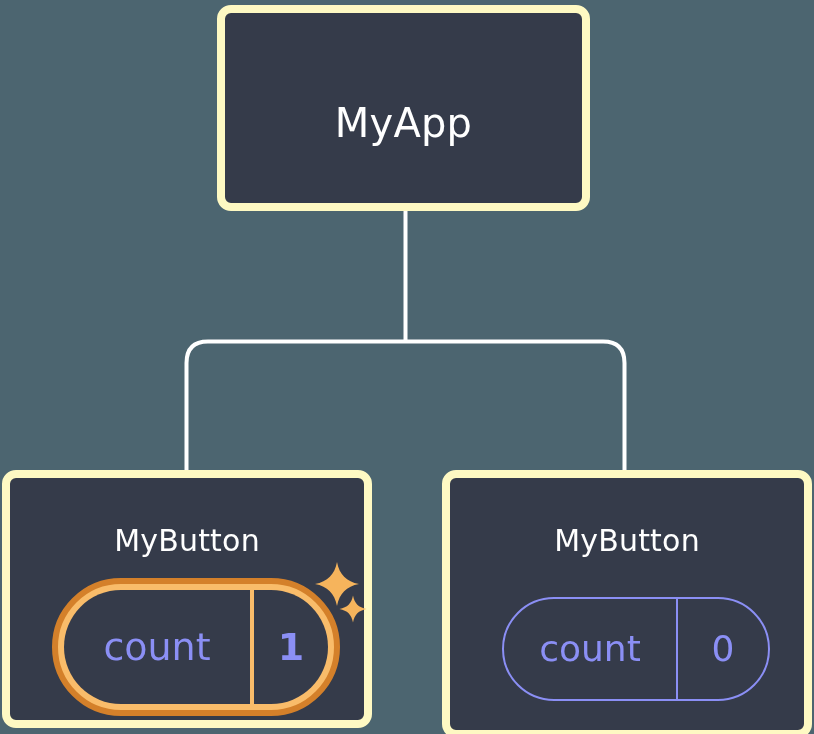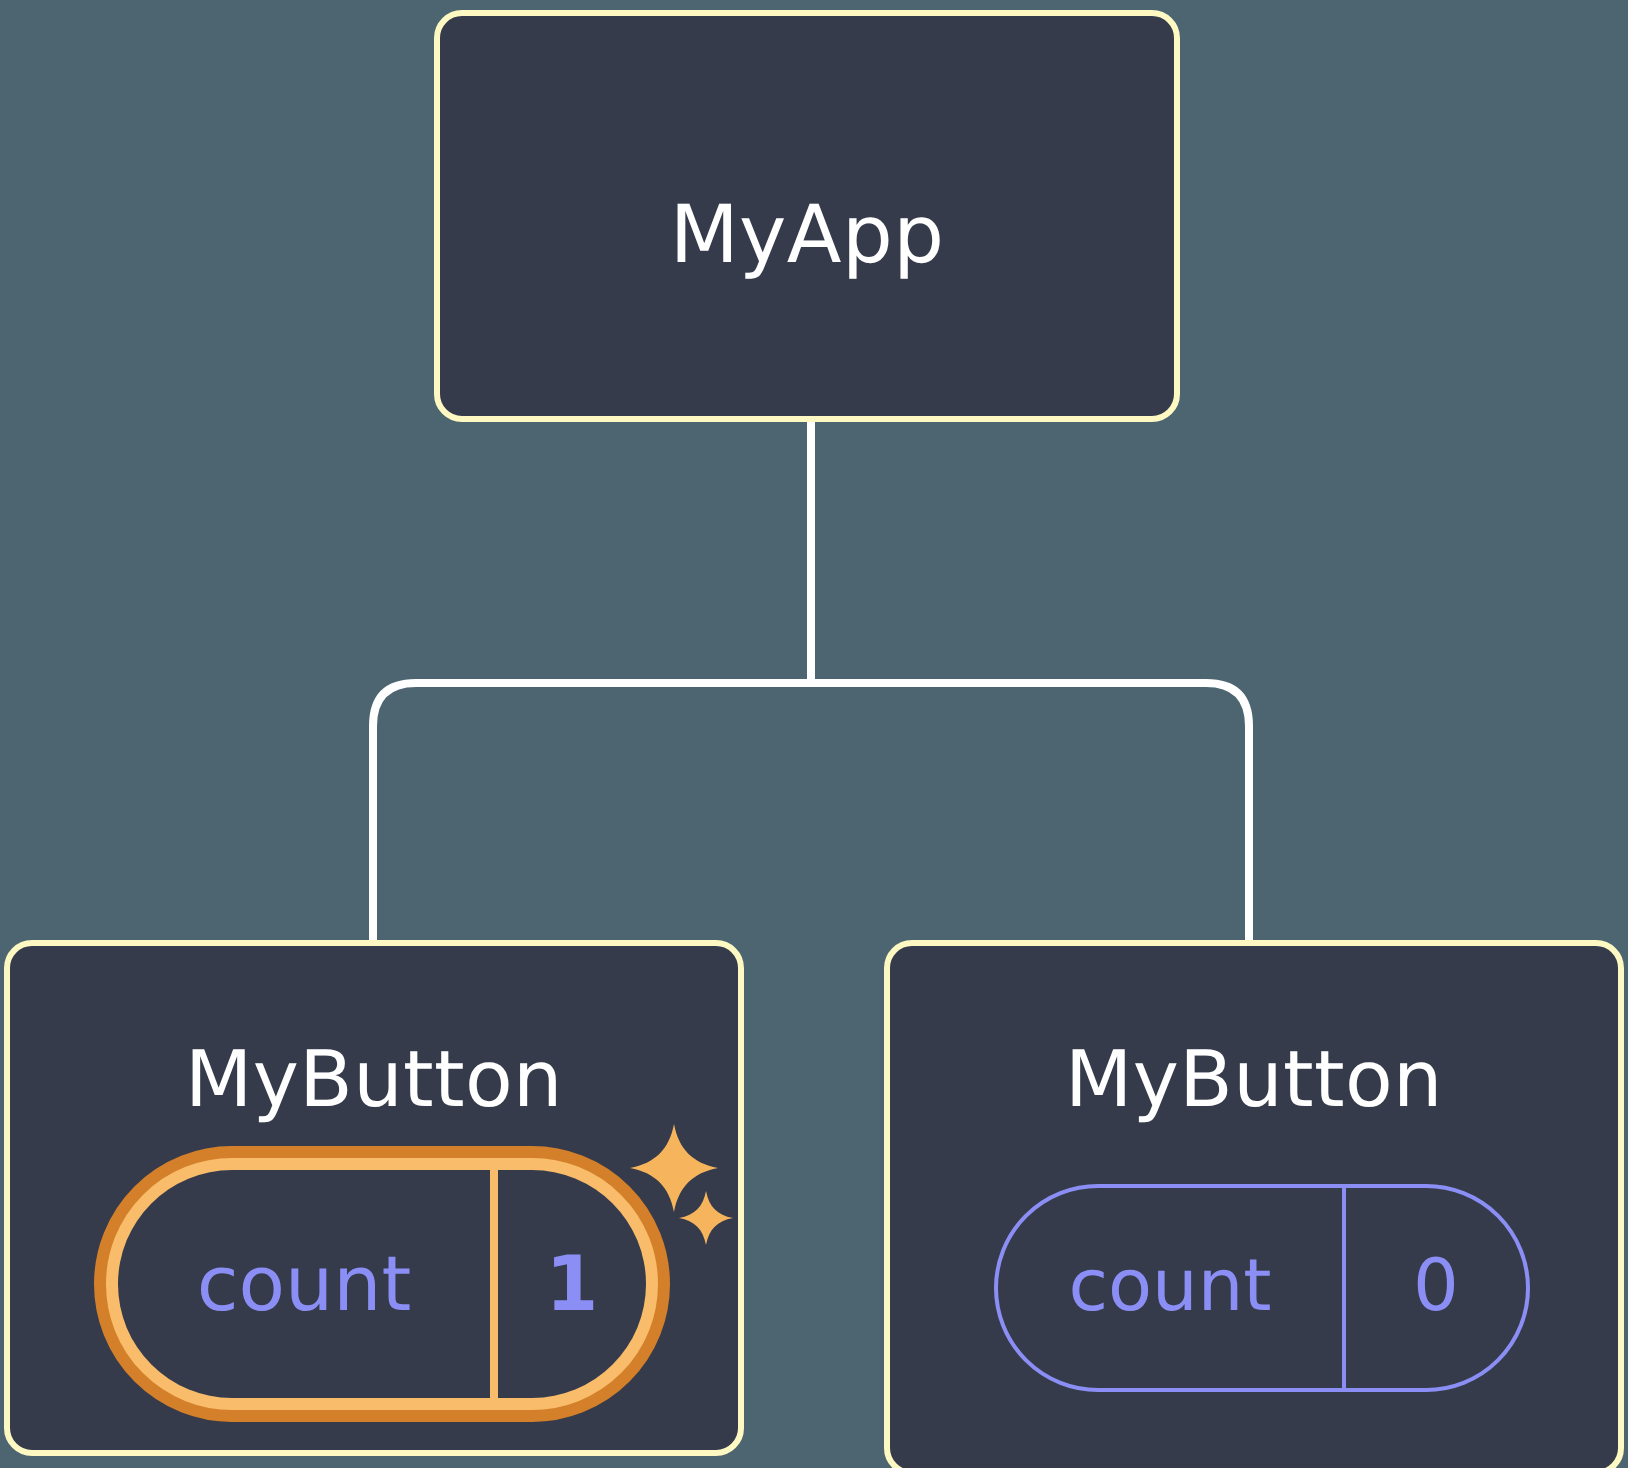"MyApp" .node { border: 3px solid #fef9c3 -> 8px solid #fef9c3 }
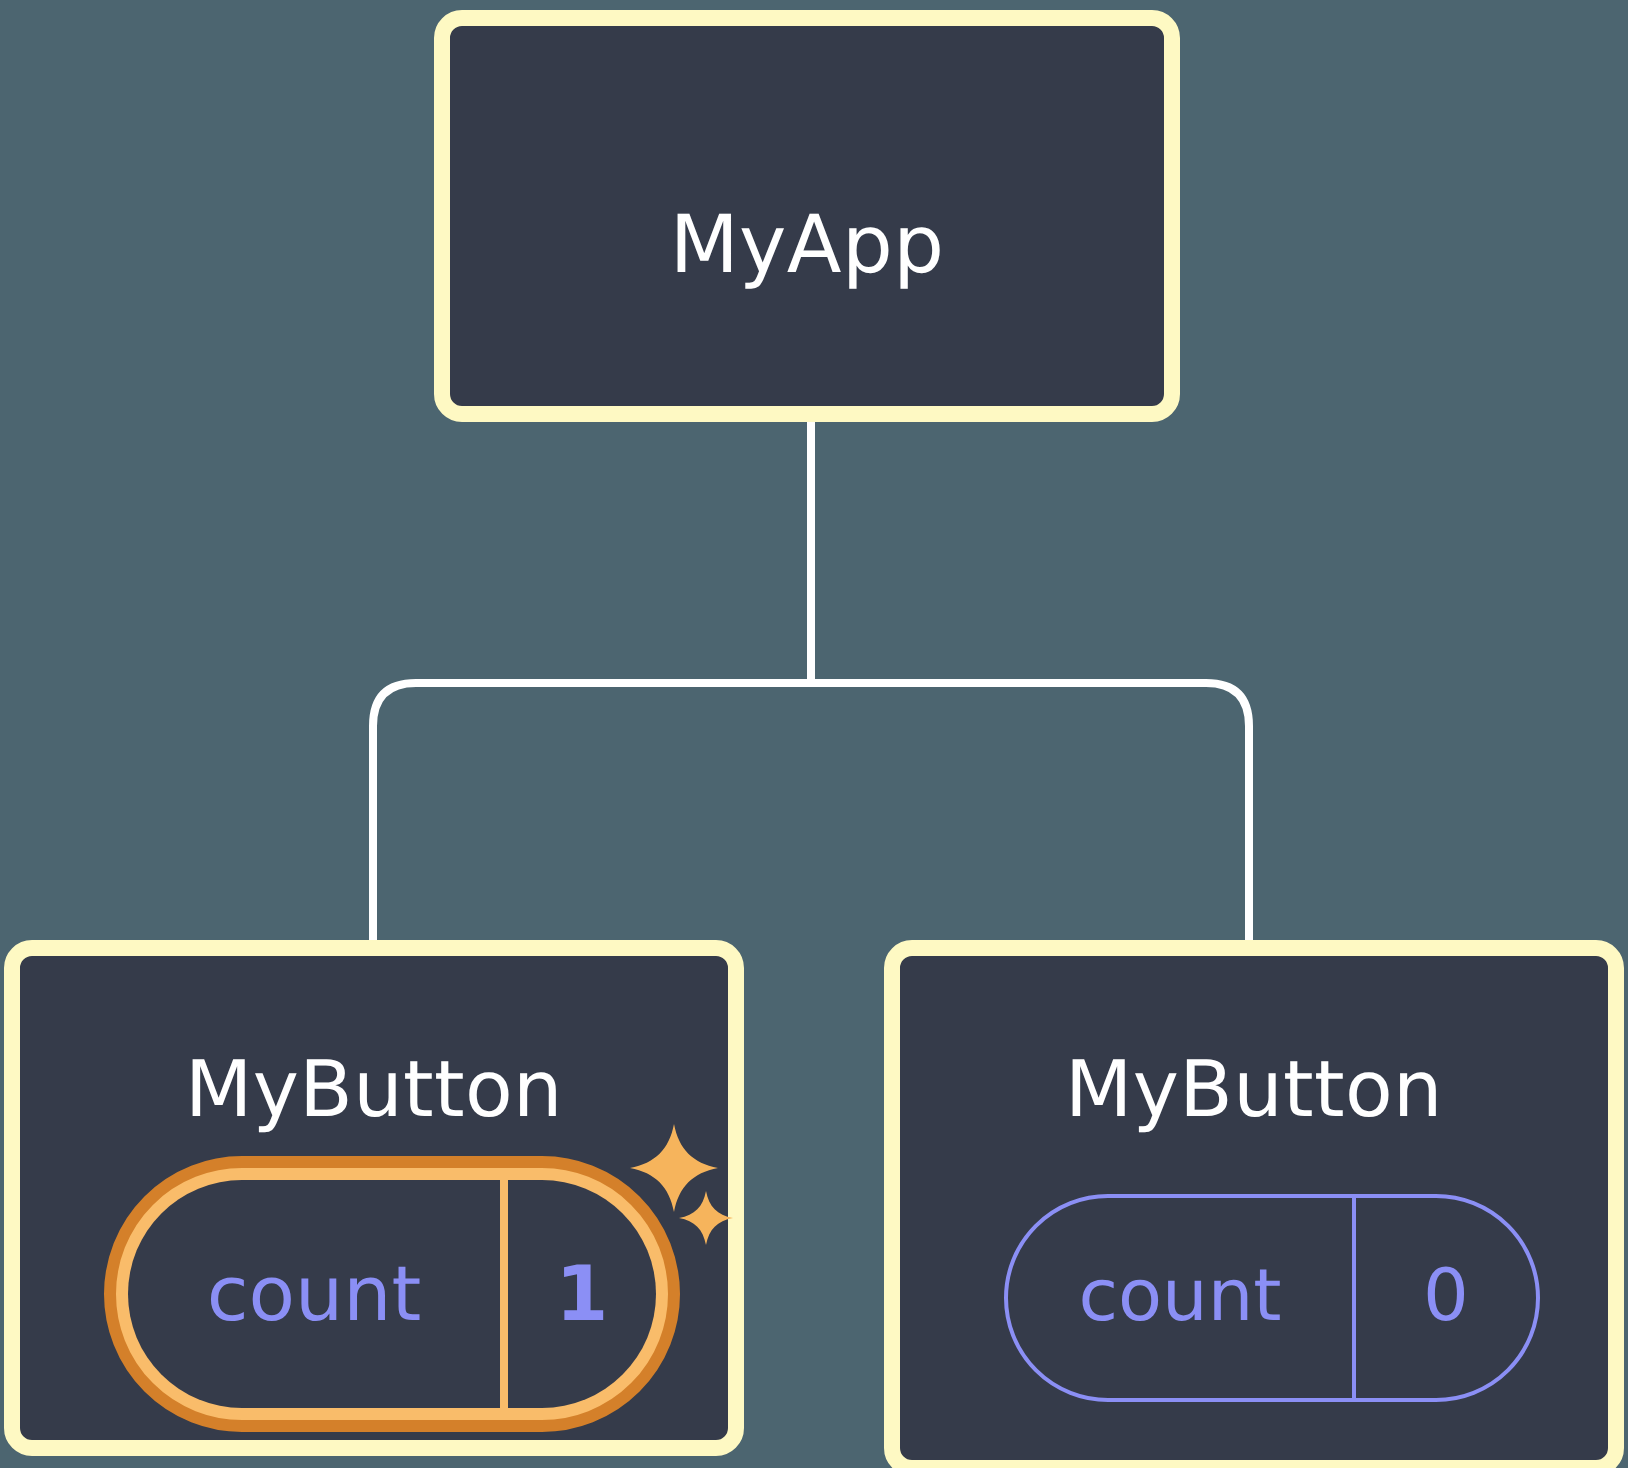"MyButton" .node-title { font-size: 39px -> 30px }
